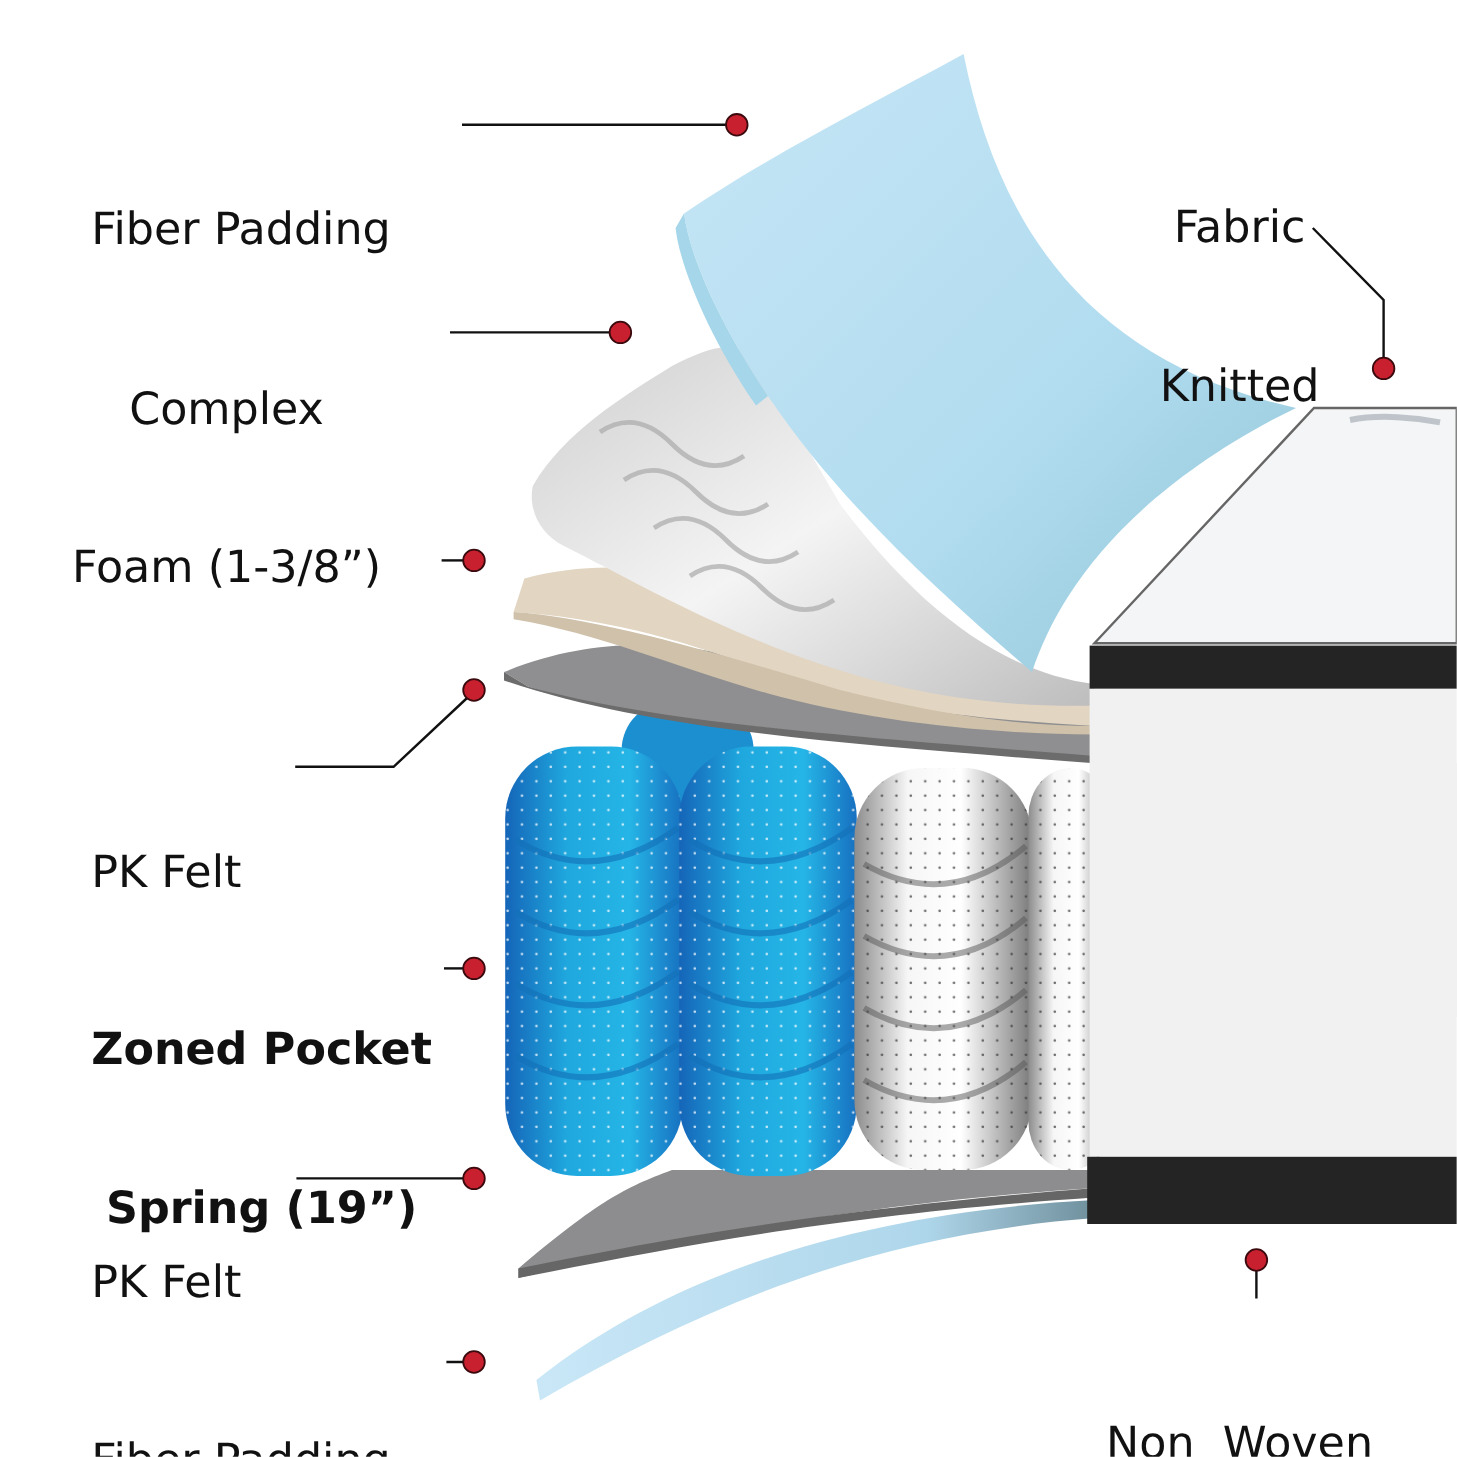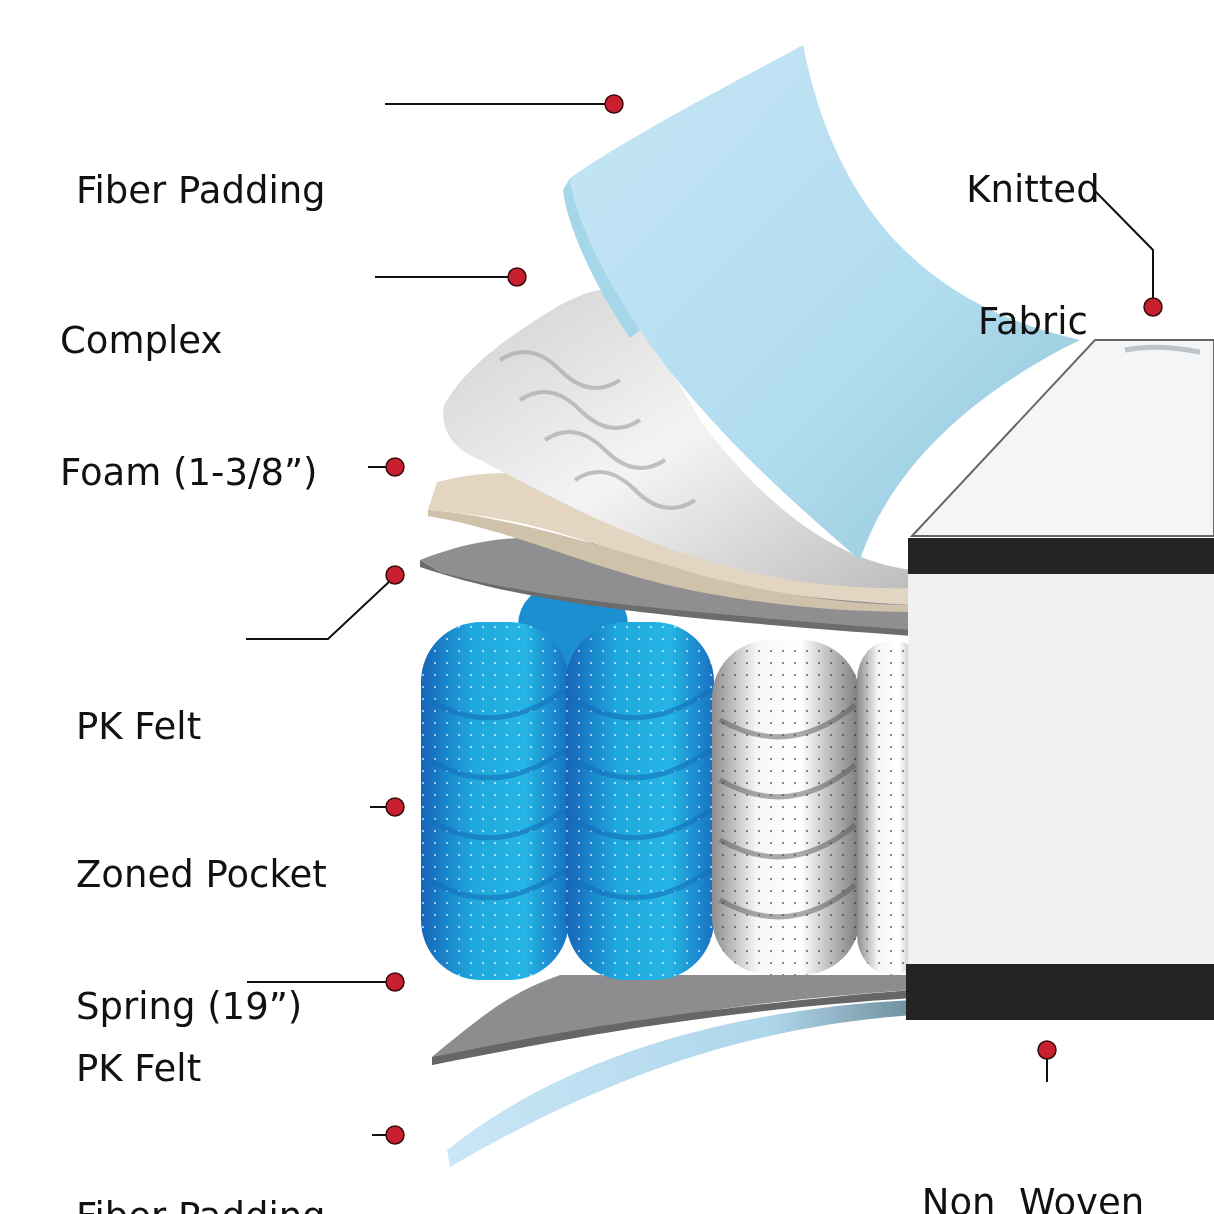"Fiber Padding" .label { text-align: none -> center }
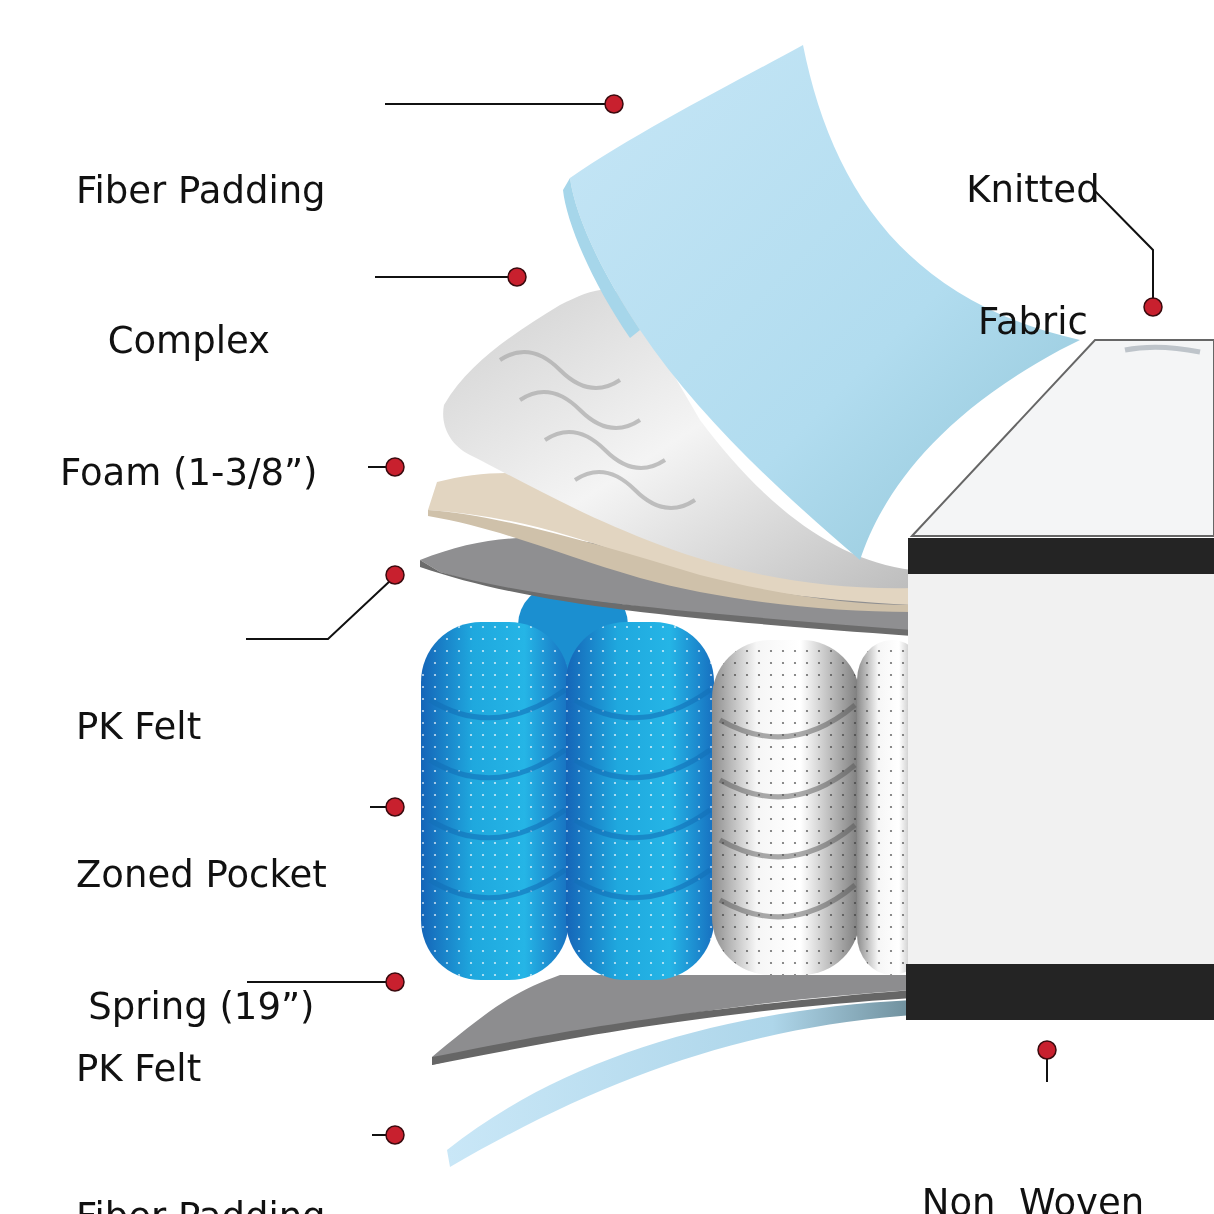"Knitted" div { order: before "Fabric" -> after "Fabric" }
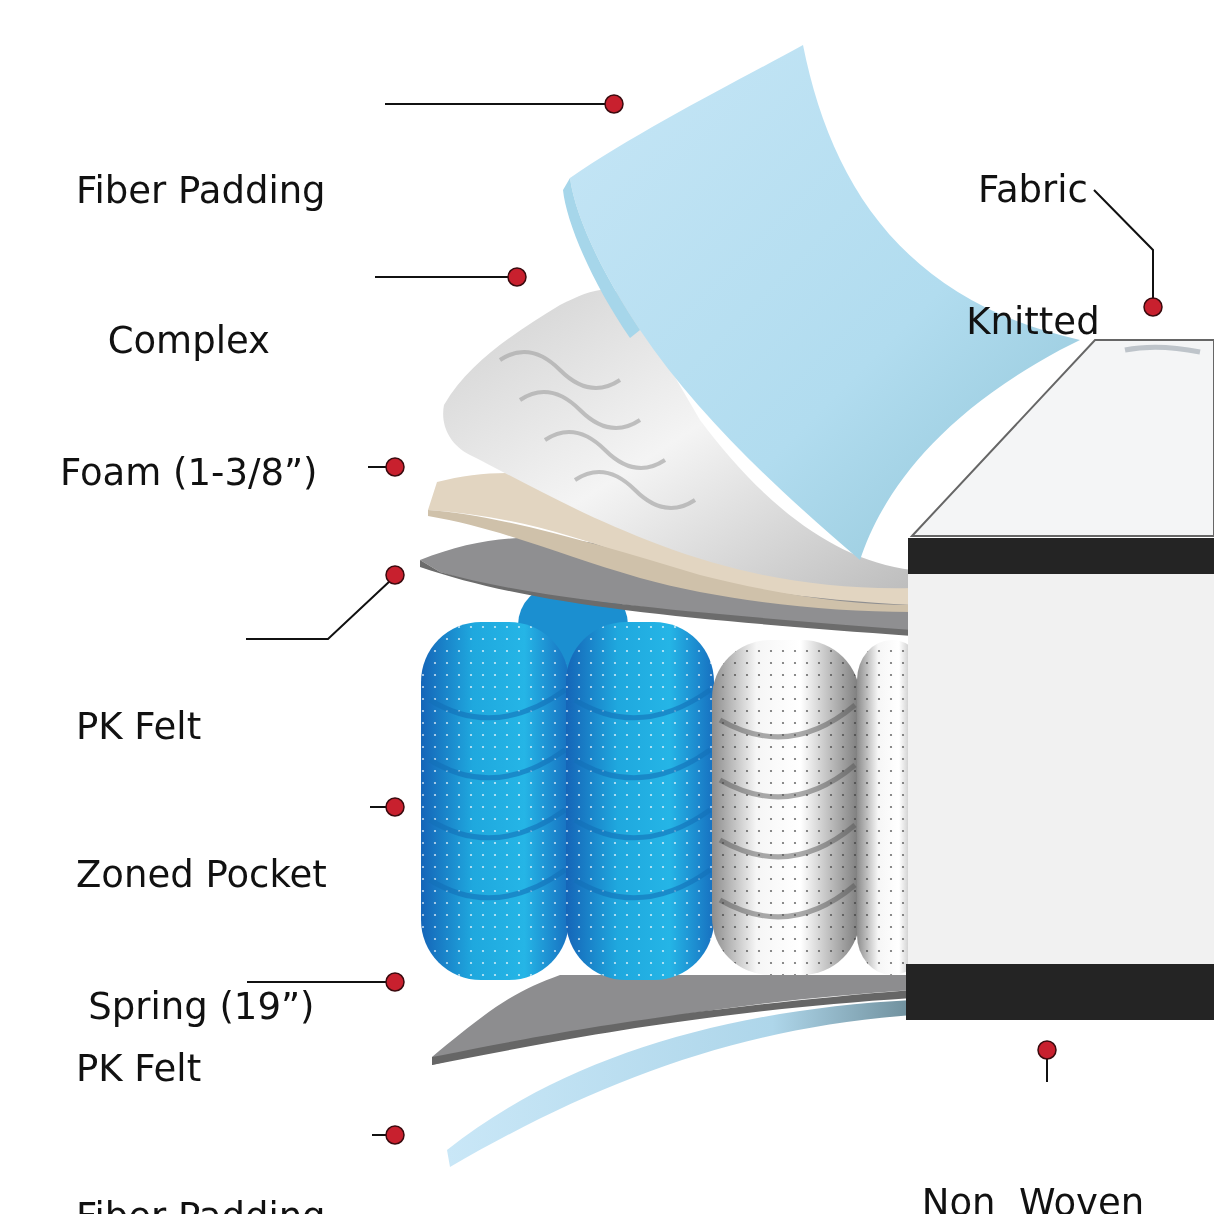"Zoned Pocket" div.label { font-weight: none -> bold }
